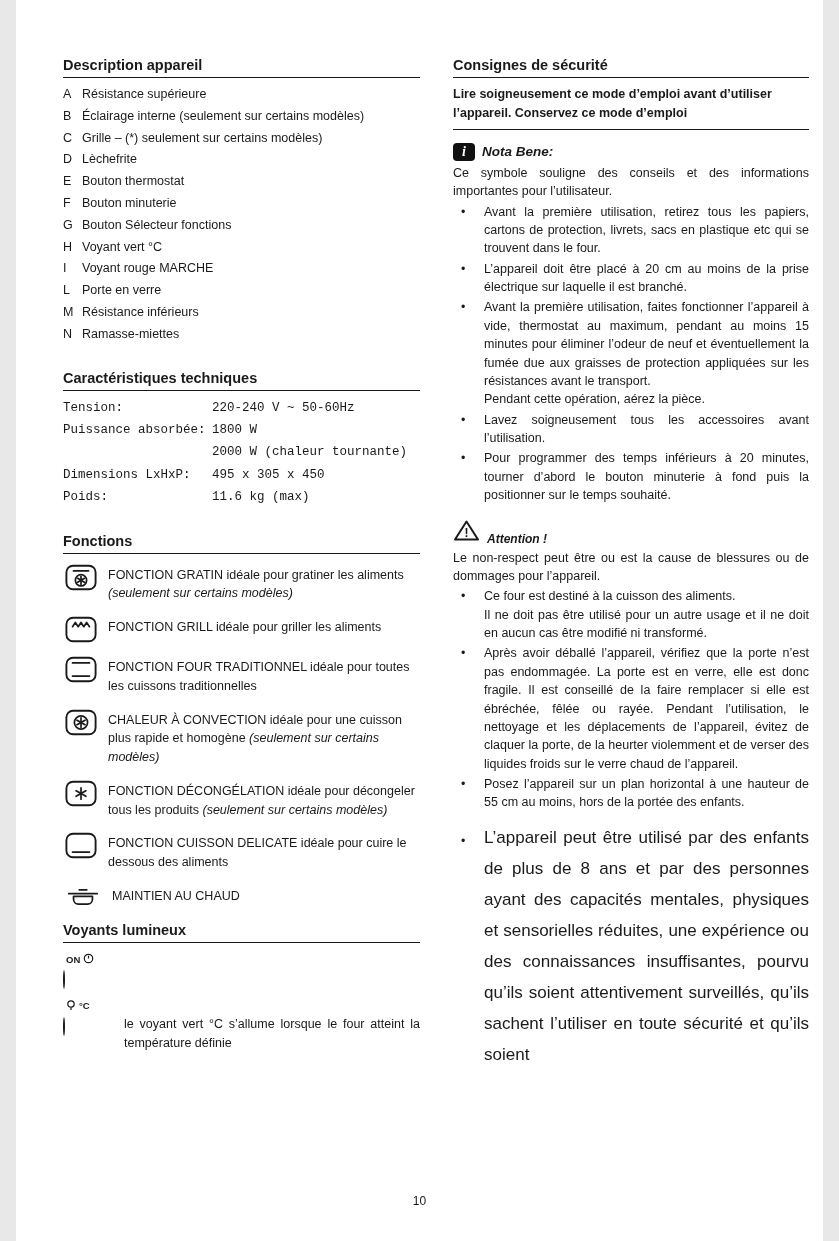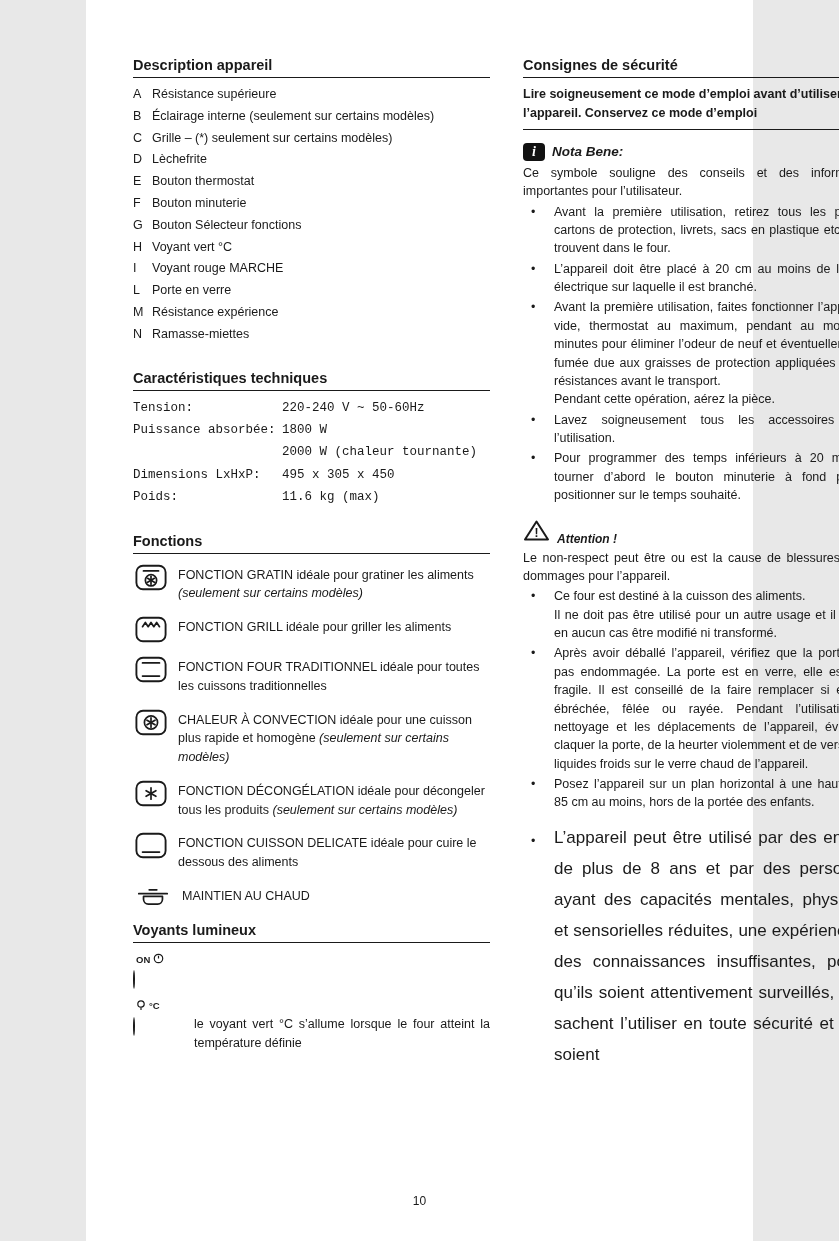"Description appareil" .page { width: 667px -> 807px }
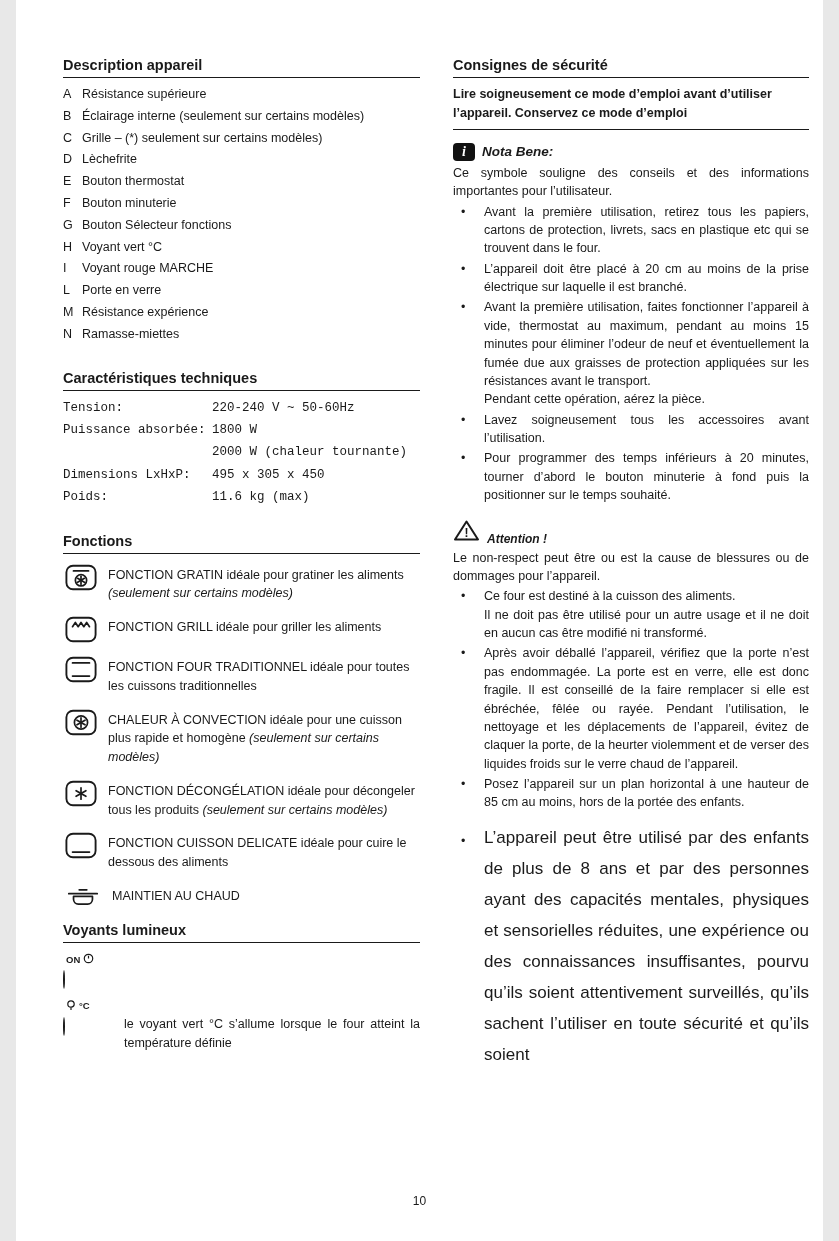"Résistance expérience" span { text: expérience -> inférieurs }
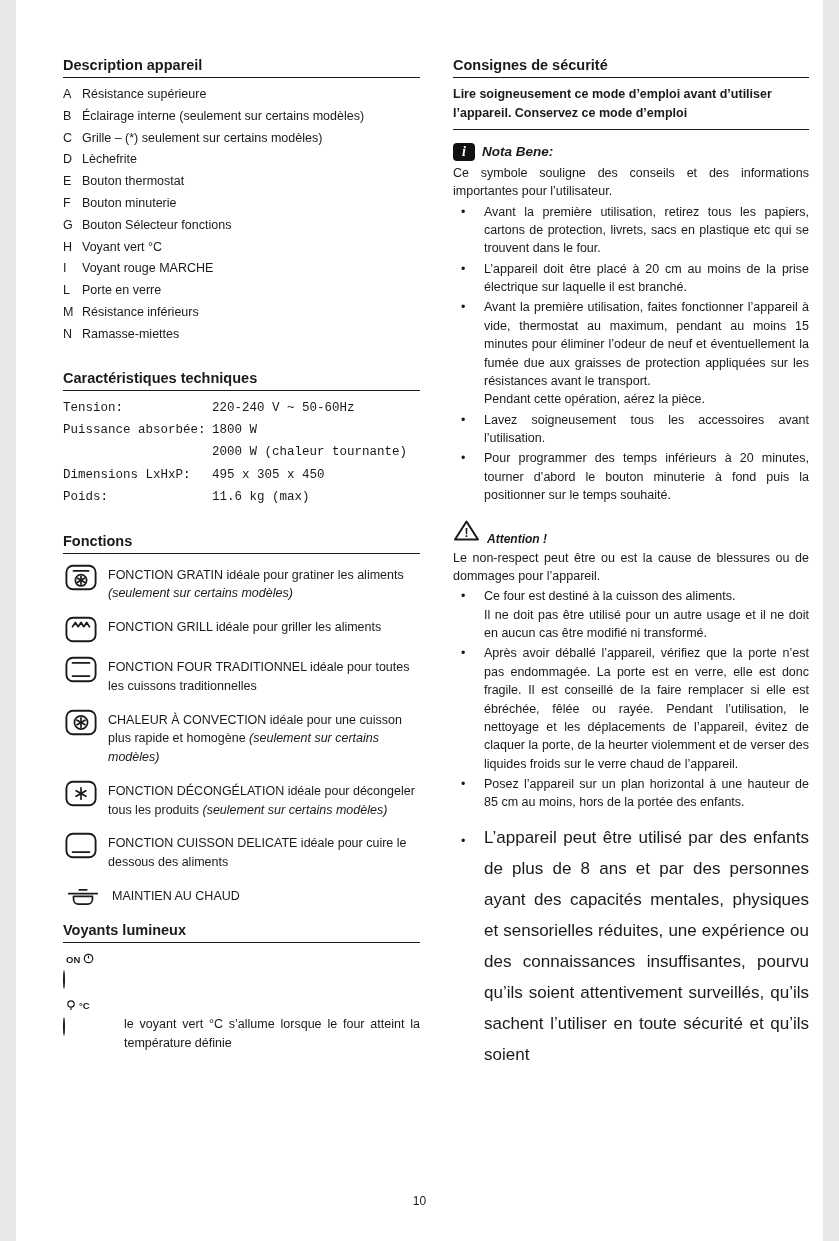"Posez l’appareil sur un plan" span.bullet-text { text: 85 -> 55 }
